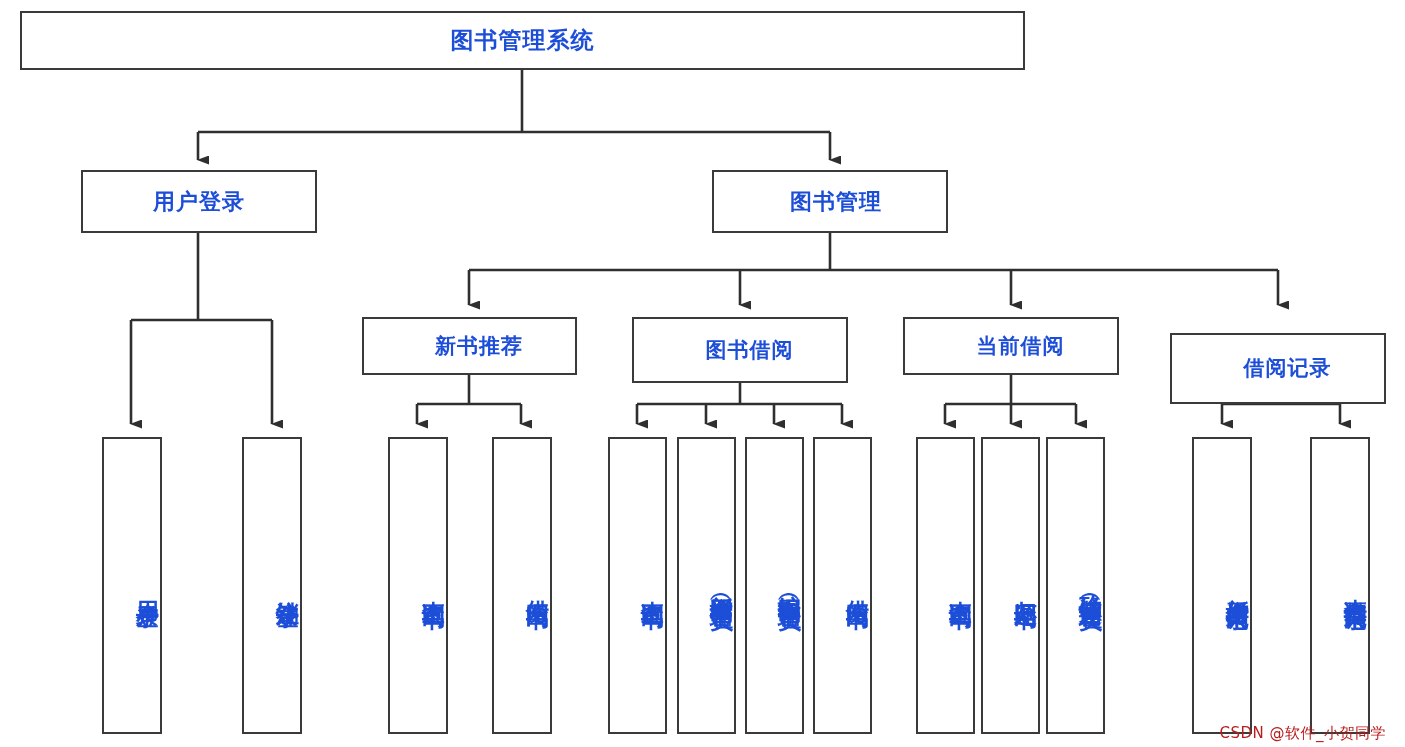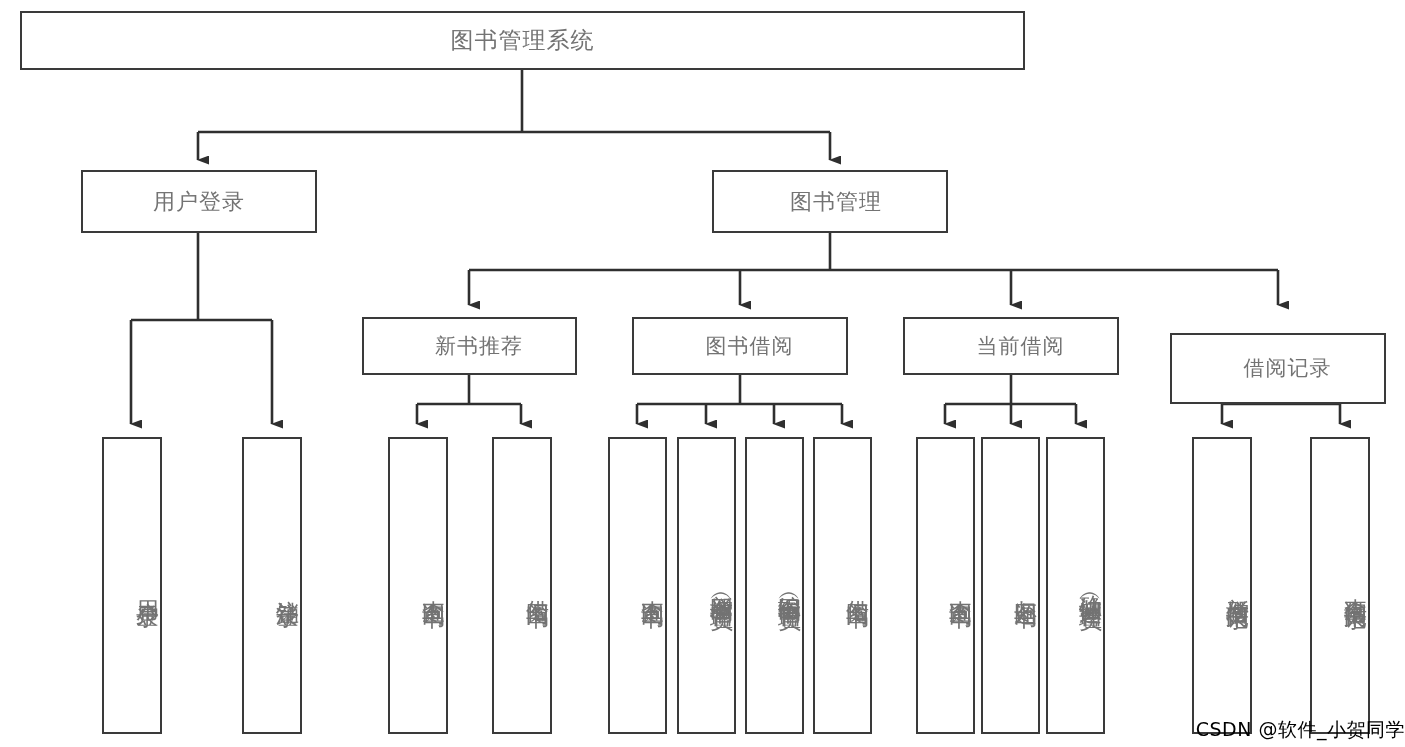"图书管理系统" .node { color: #737373 -> #1d4ed8; font-weight: none -> bold }
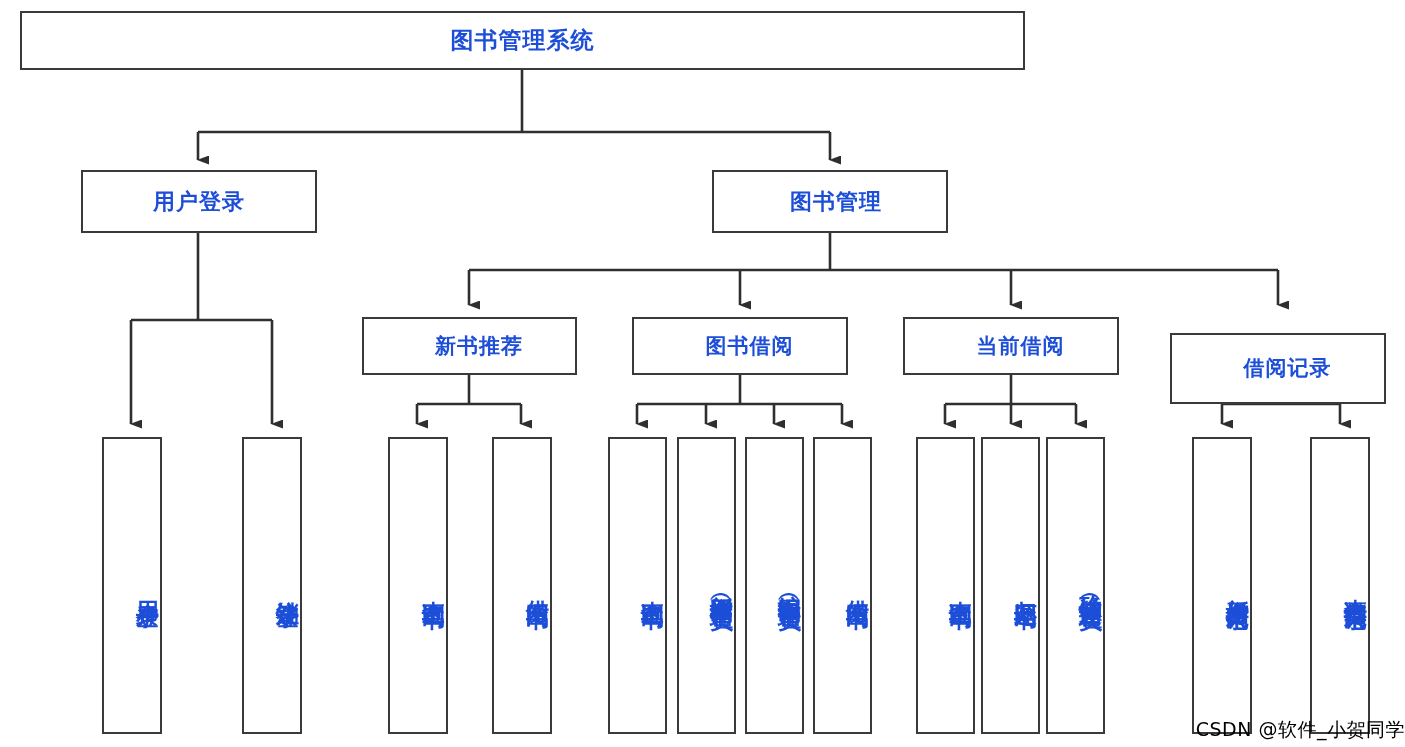"图书借阅" div.node { height: 58px -> 66px }
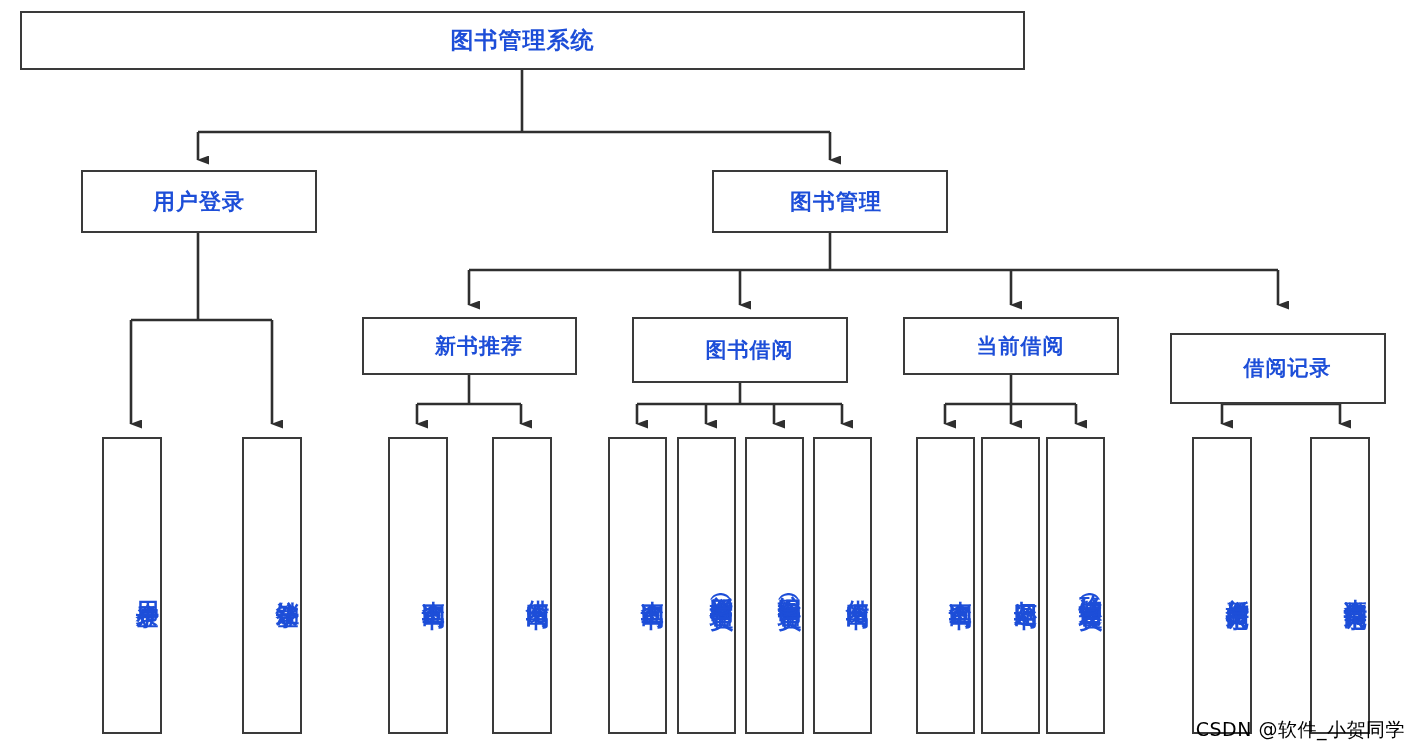"CSDN @软件_小贺同学" .watermark { color: #000000 -> #b91c1c; font-size: 19px -> 15px; right: 0 -> 19px }
